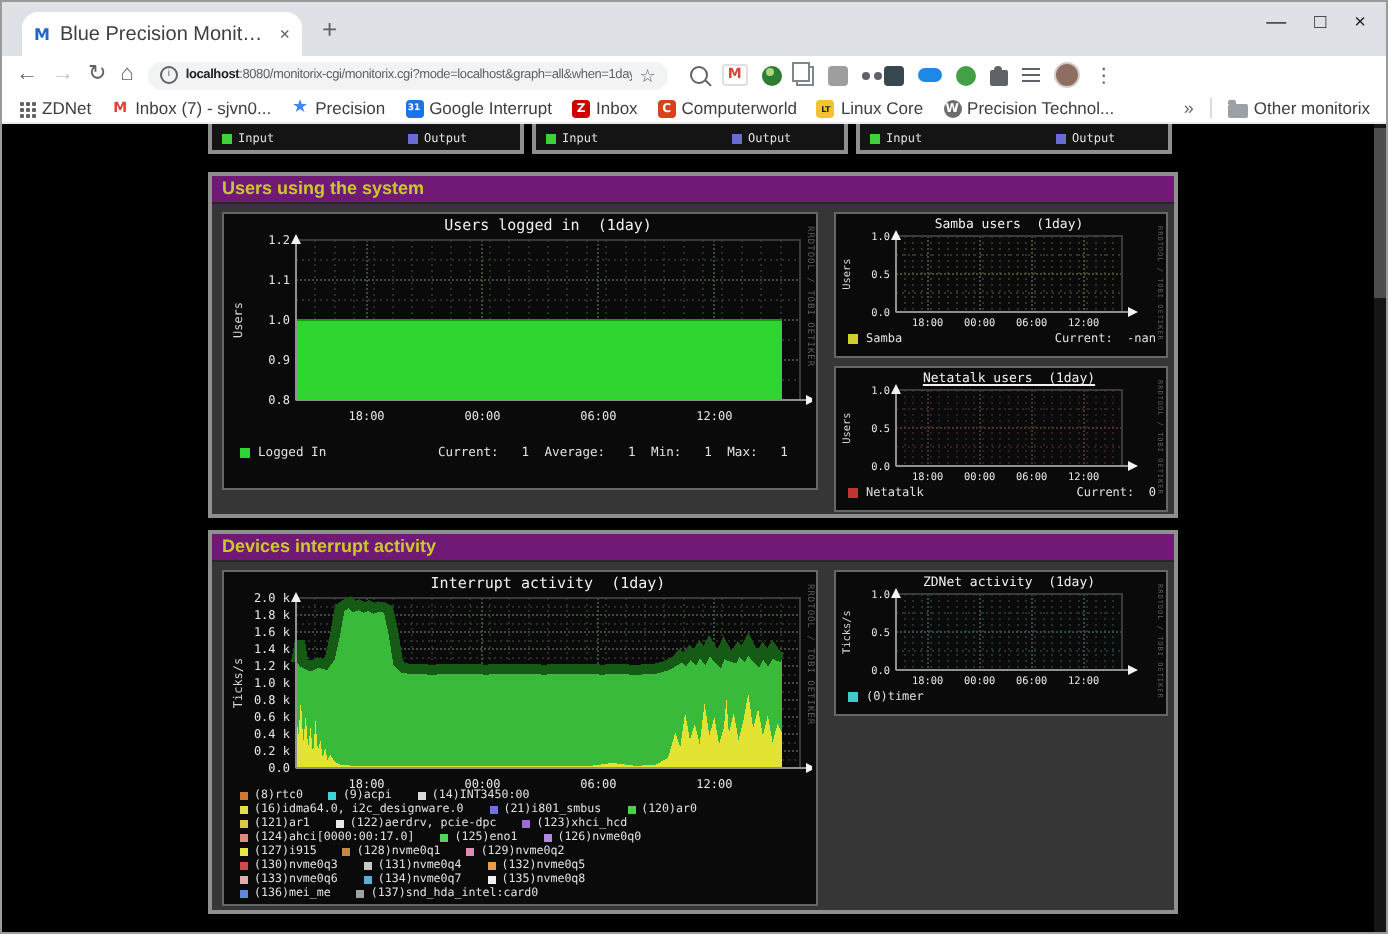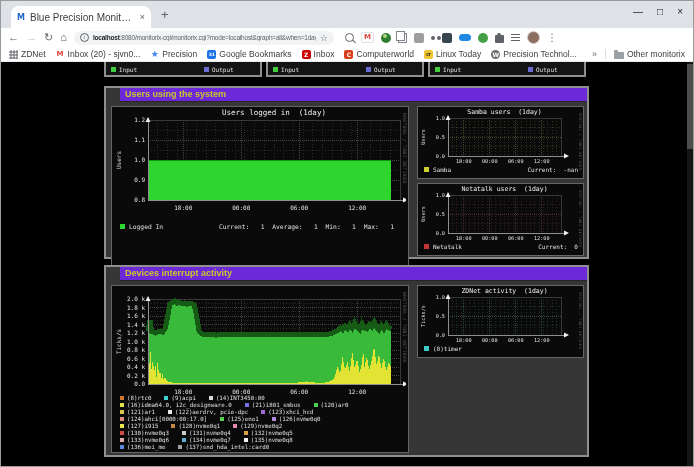"Inbox (20) - sjvn0..." span { text: 20 -> 7 }
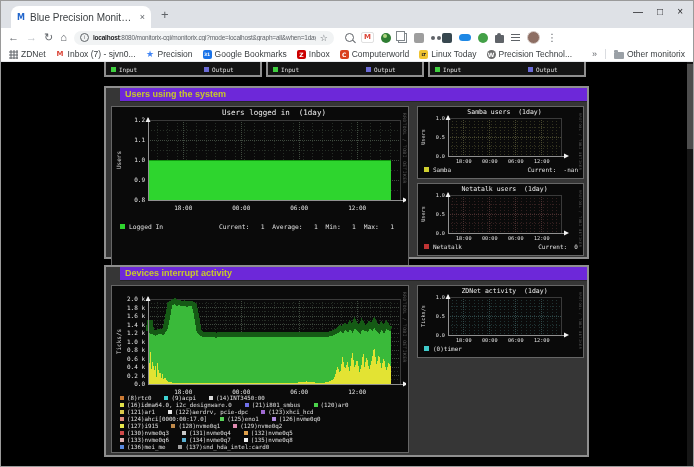"Google Bookmarks" span { text: Bookmarks -> Interrupt }
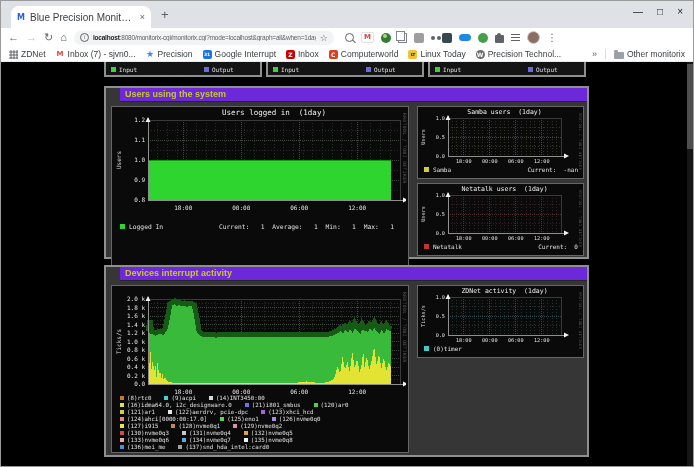"Linux Today" span { text: Today -> Core }
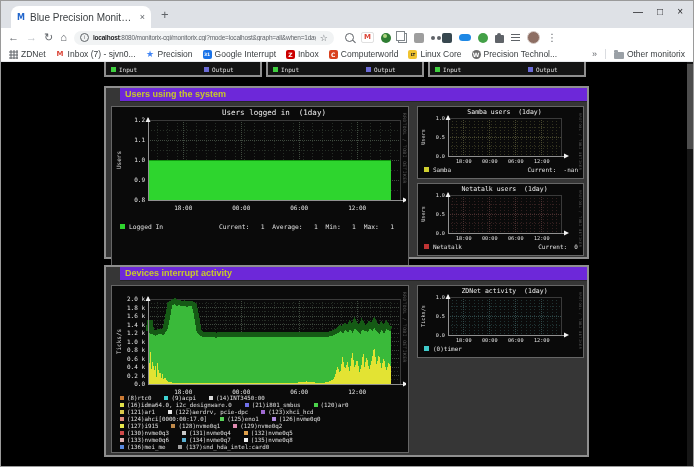"Users using the system" .sec-head { background: #6d28d9 -> #701a75; margin-left: 14px -> none }
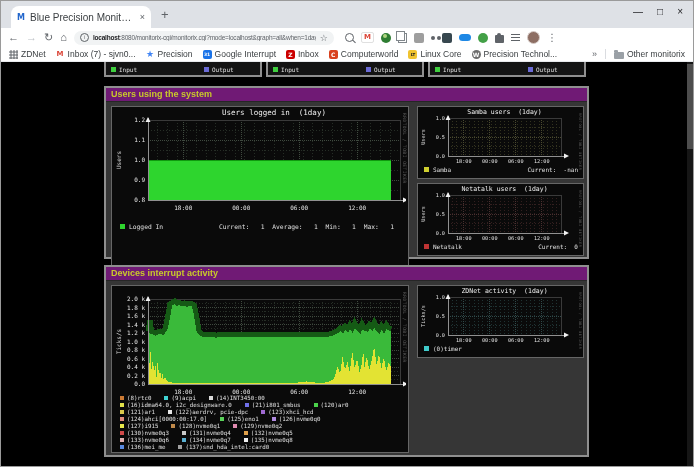"Users logged in (1day)" div.panel { height: 174px -> 139px }
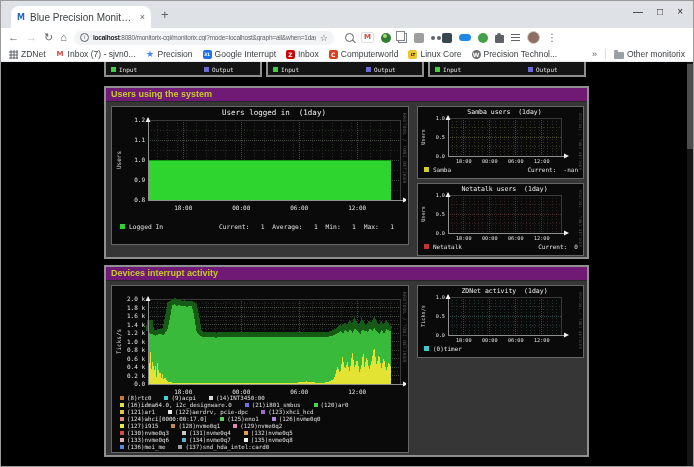"Netatalk users (1day)" div.gtitle { text-decoration: none -> underline }
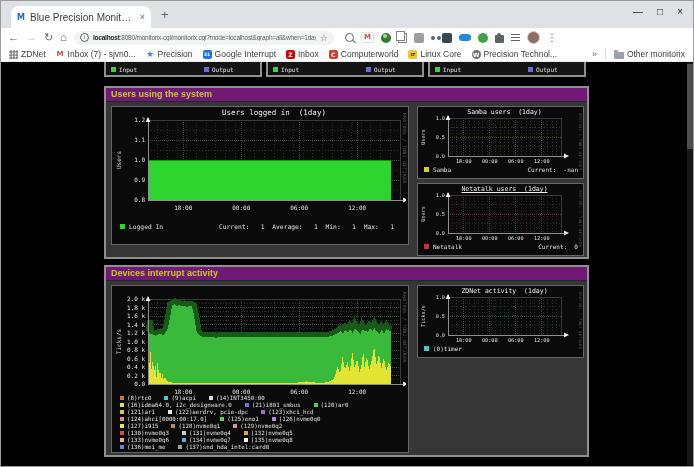"Interrupt activity (1day)" div.gtitle { html: none -> <div>Interrupt activity (1day)</div> }
